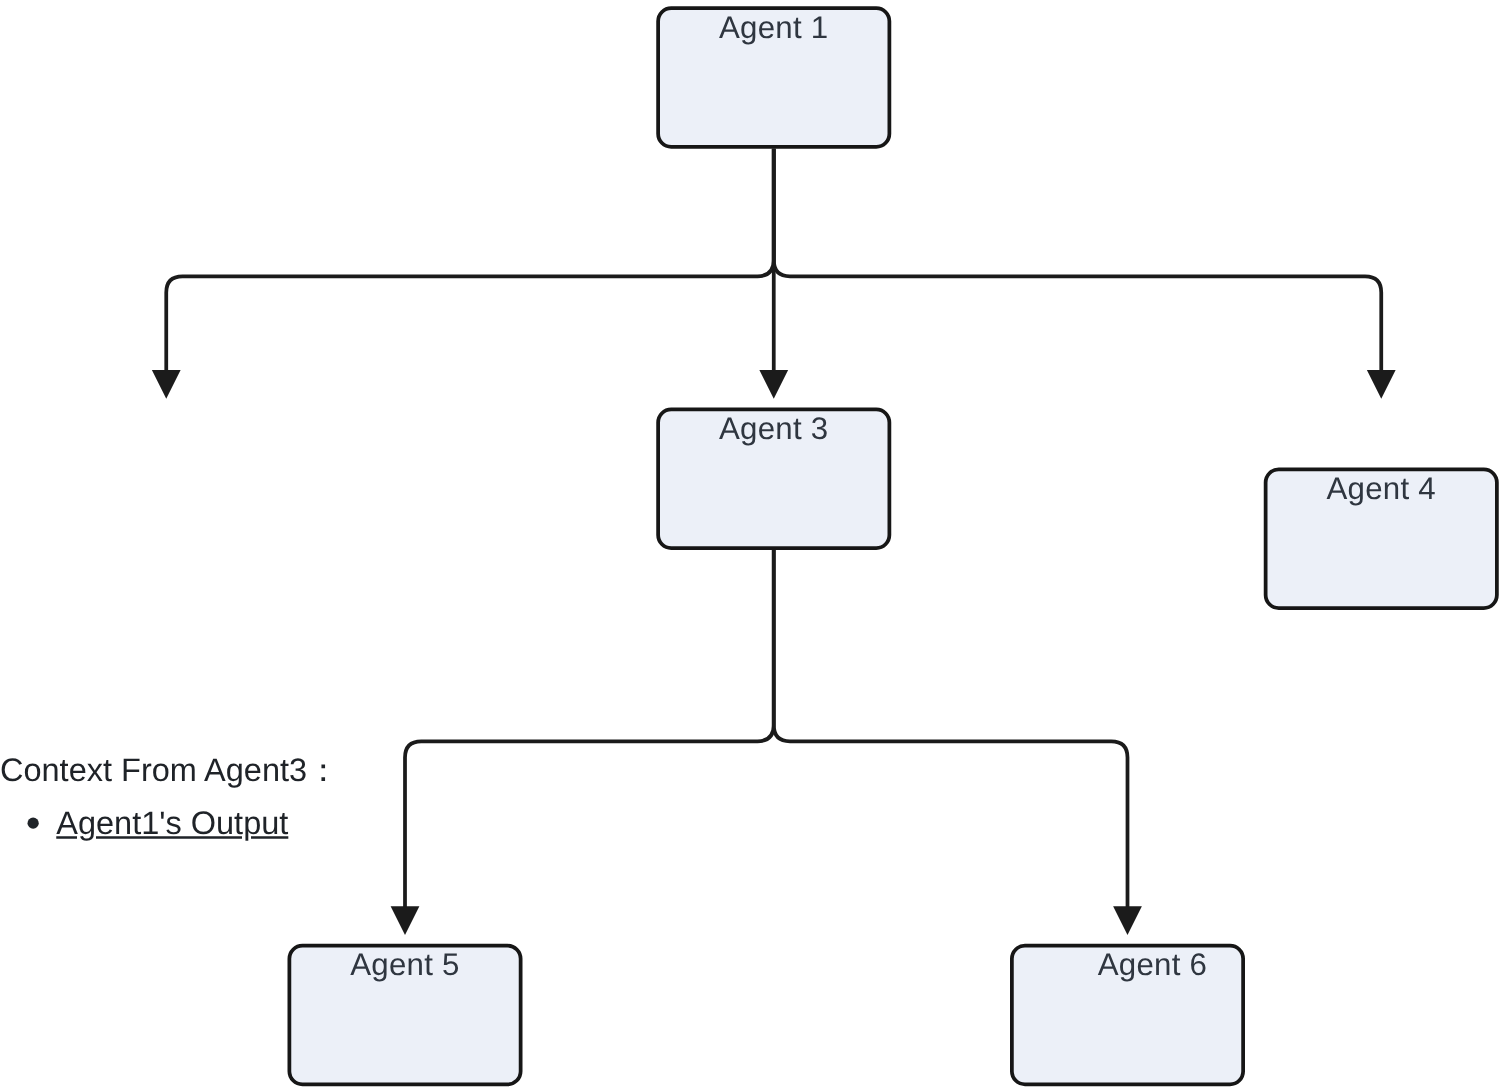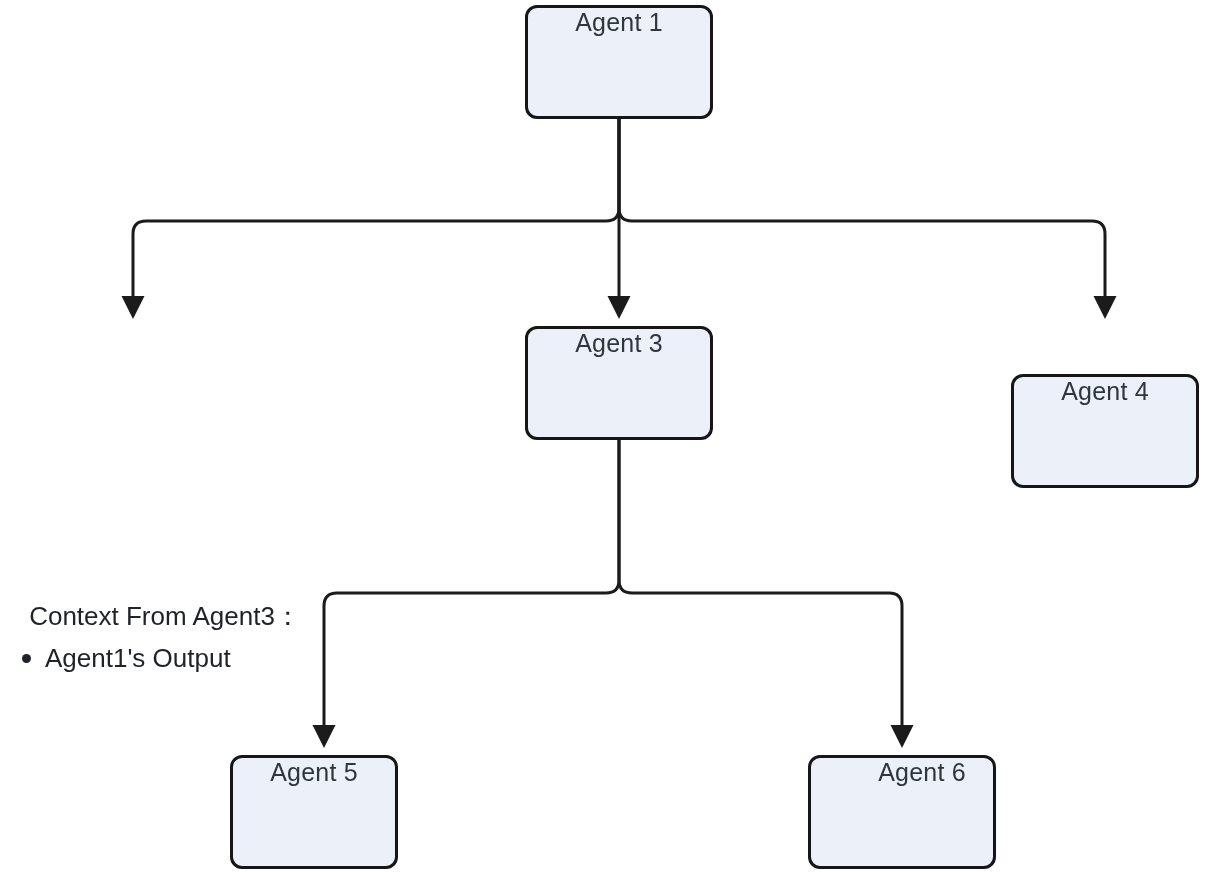"Context From Agent3：" .annotation-title { text-align: center -> none }
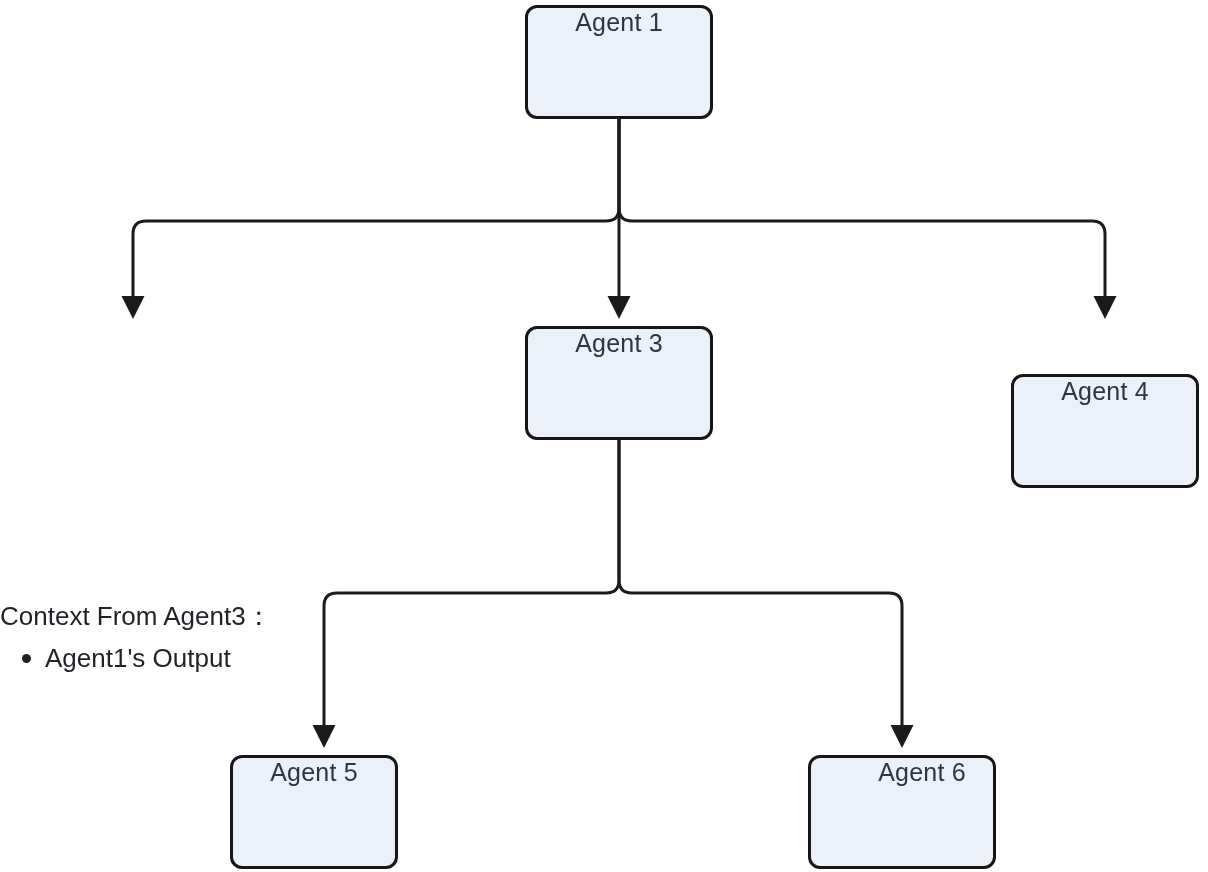"Agent1's Output" .annotation-list { text-decoration: none -> underline }
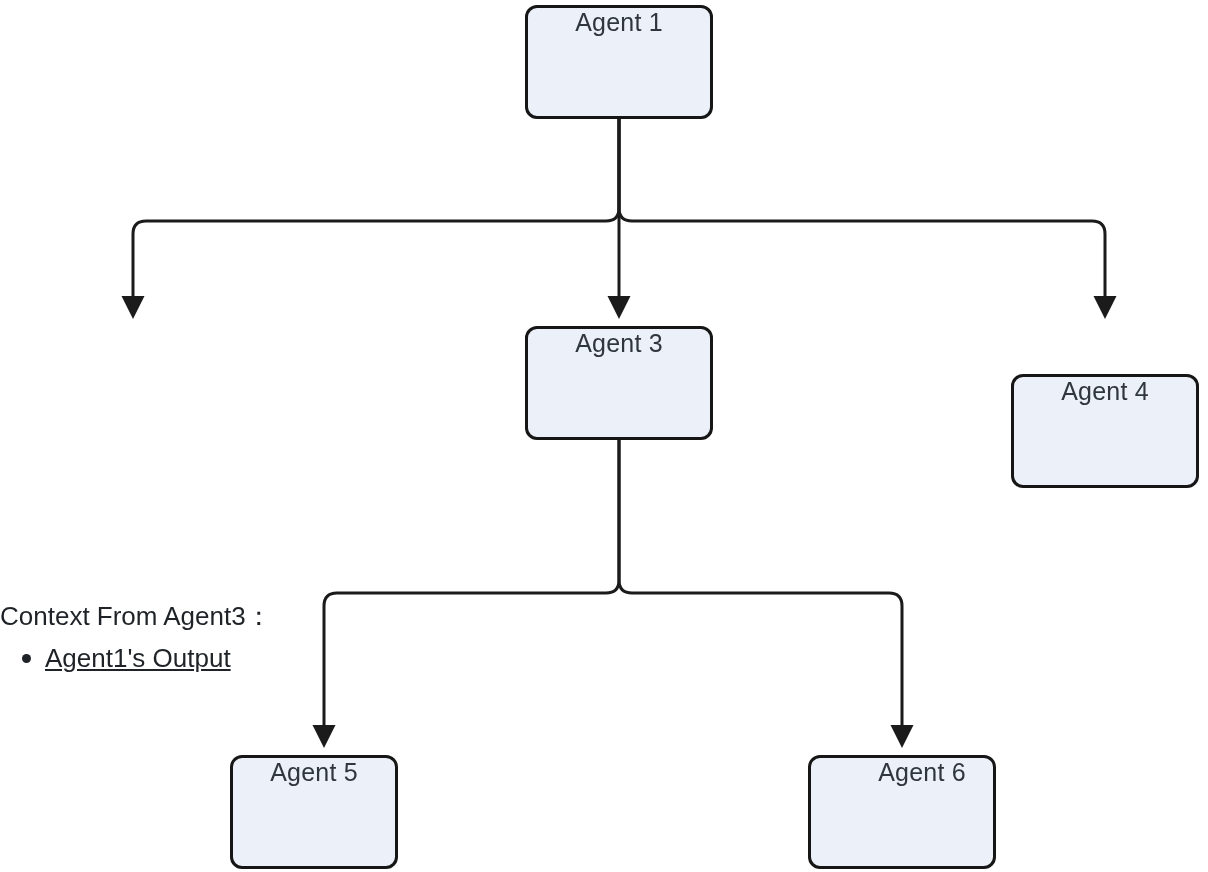"Agent 5" div.node { width: 168px -> 188px }
